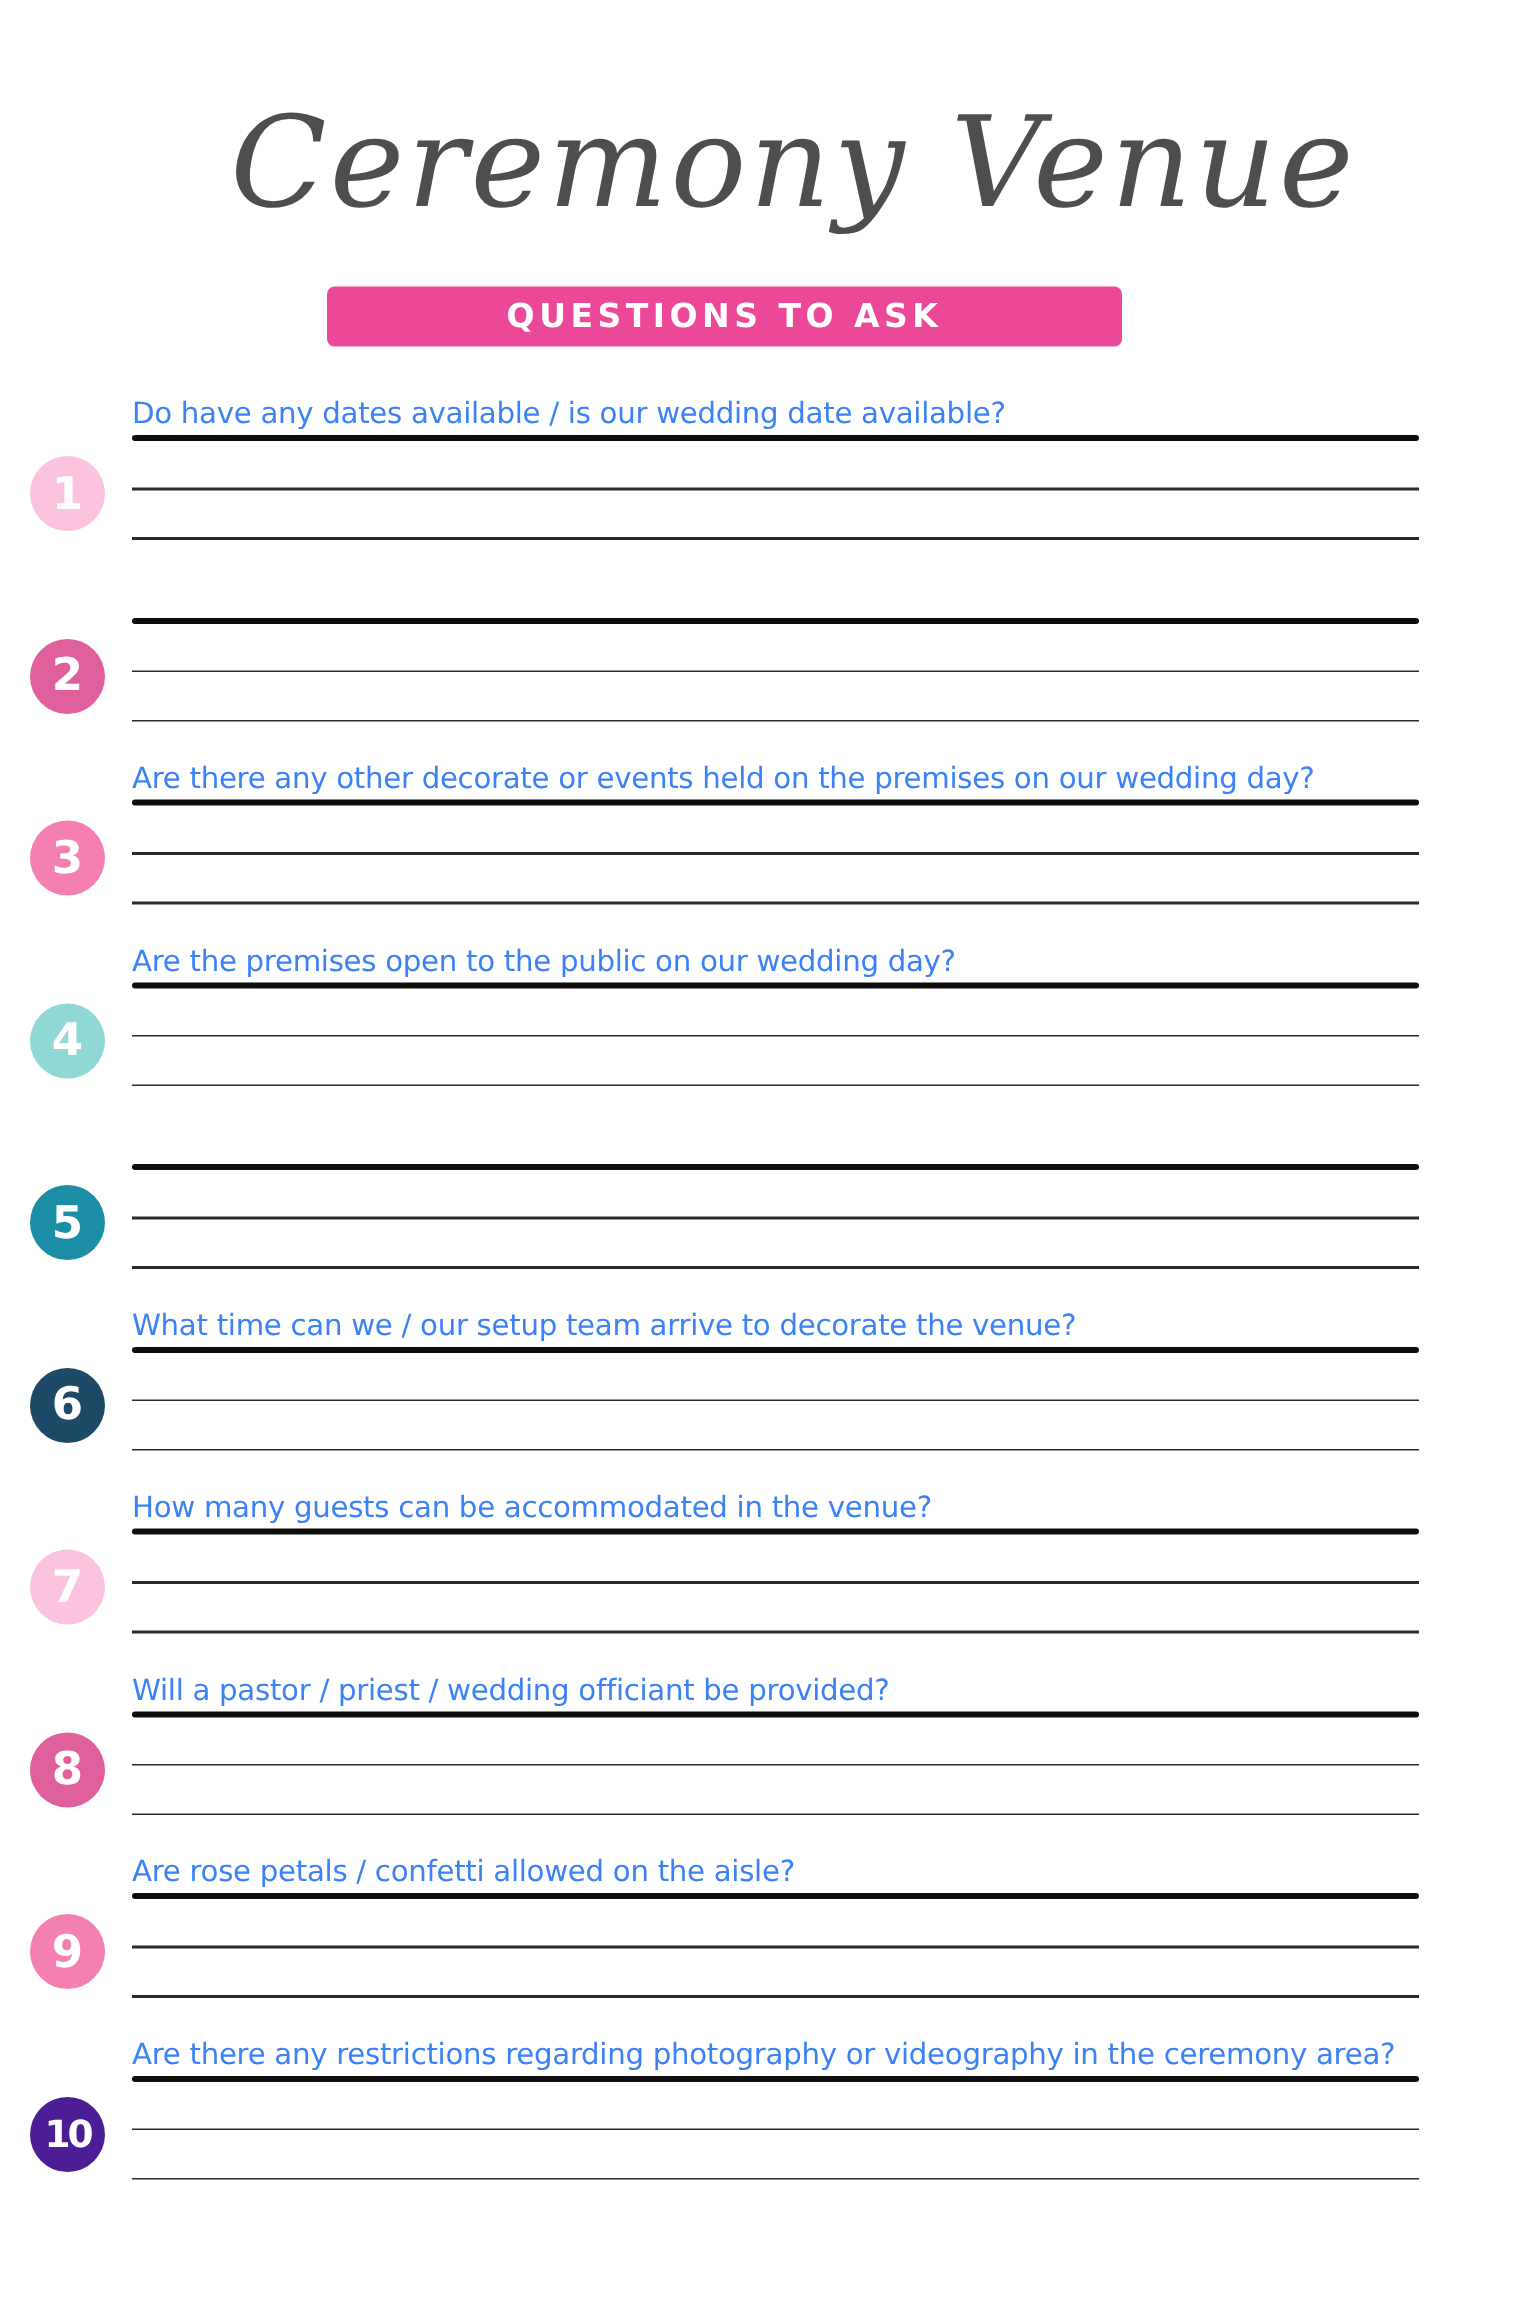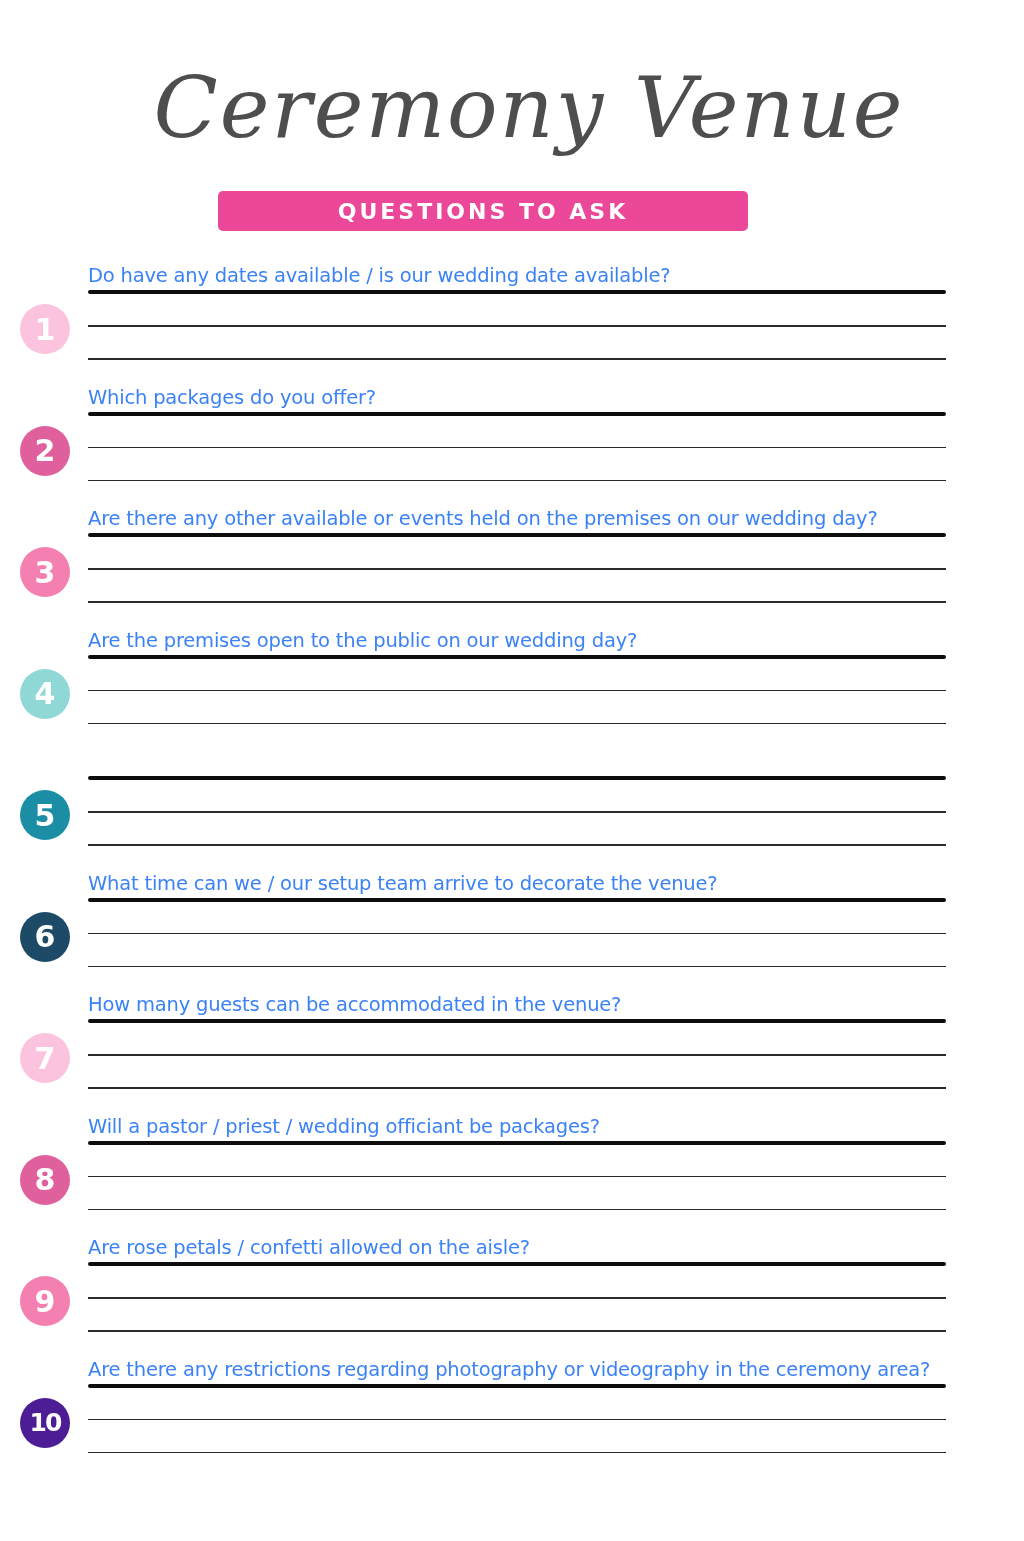"Which packages do you offer?" div.text { html: <div>Which packages do you offer?</div> -> none }
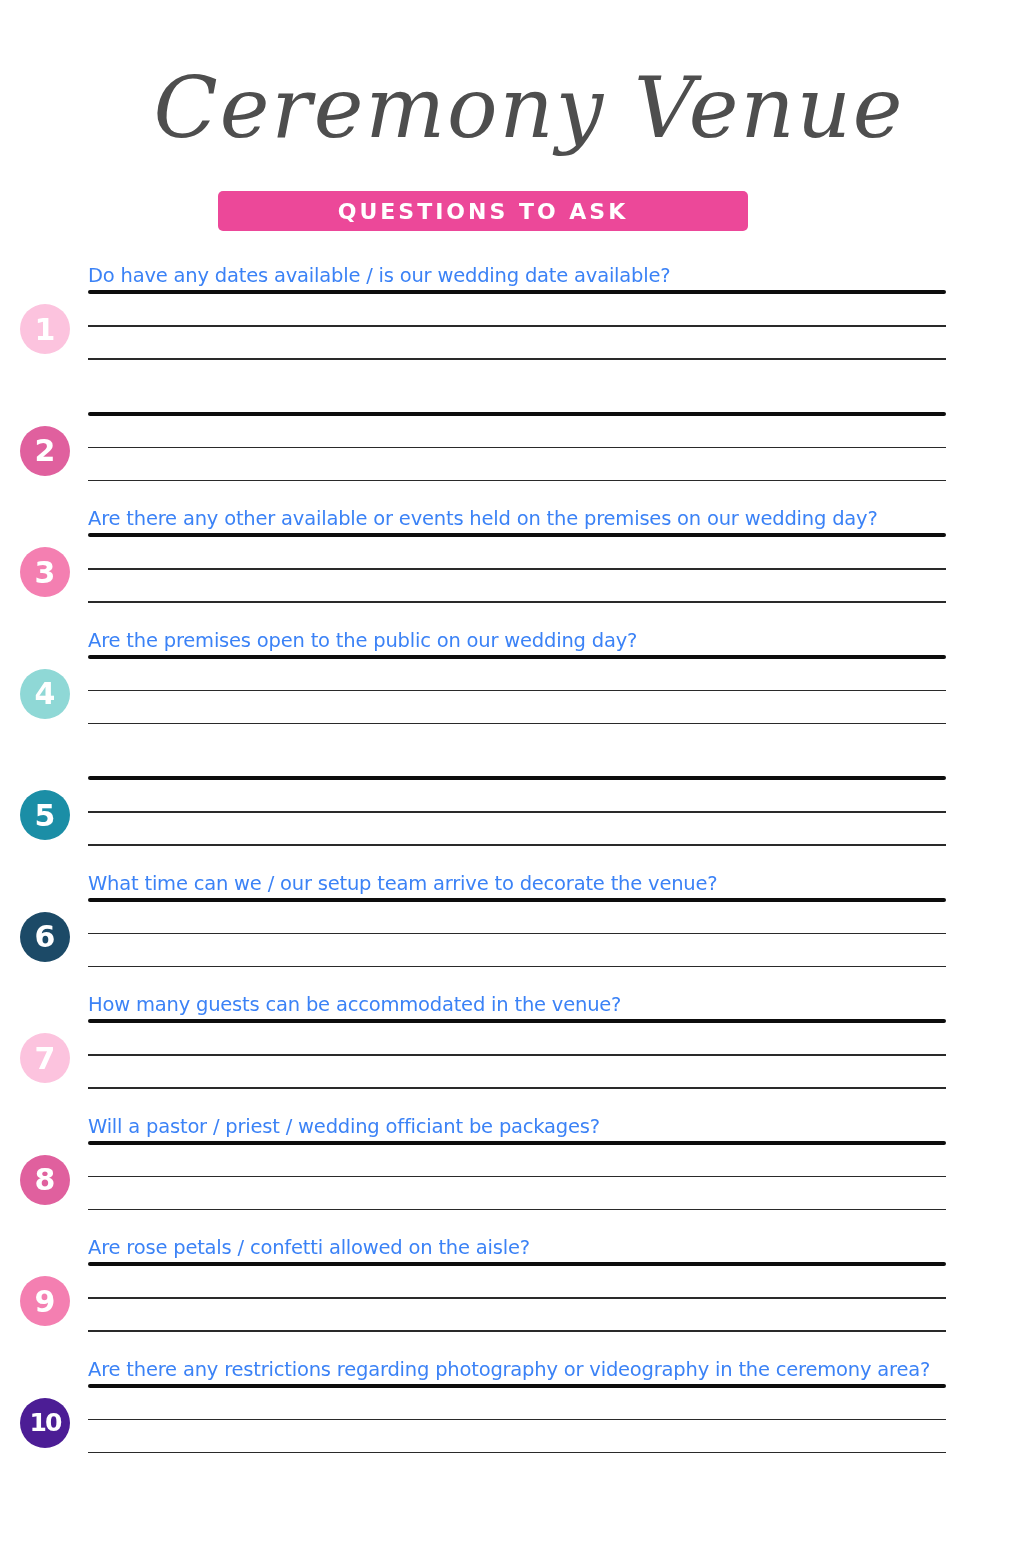"Are there any other available" div.text { text: available -> decorate }
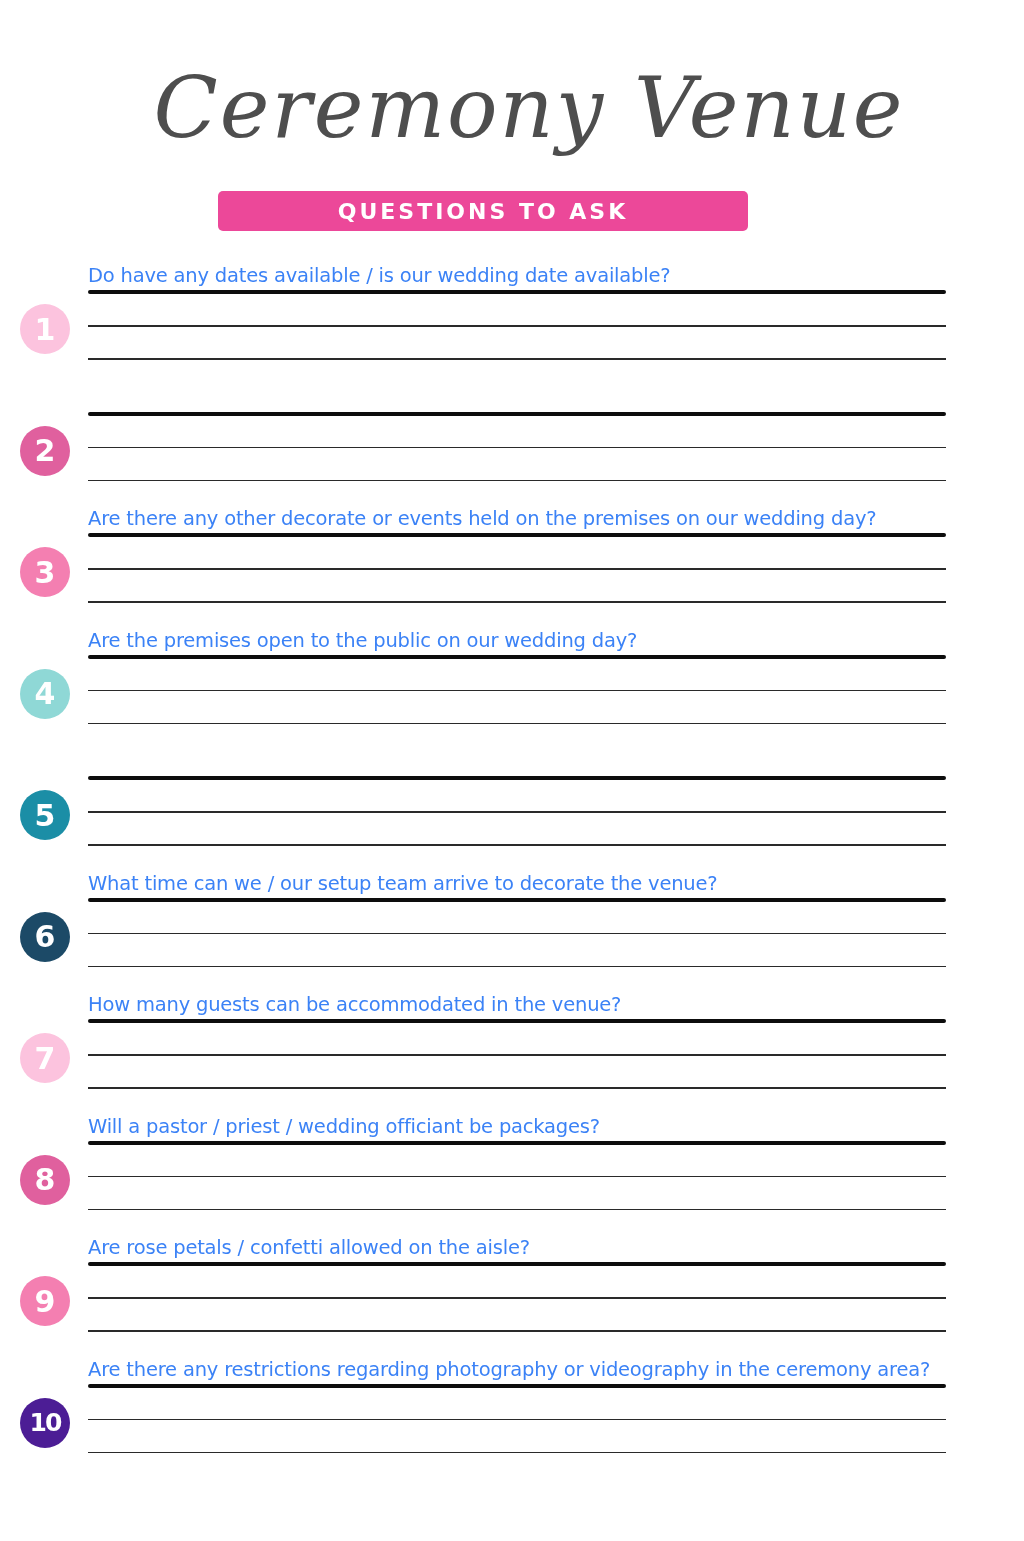"Will a pastor / priest" div.text { text: packages -> provided }
